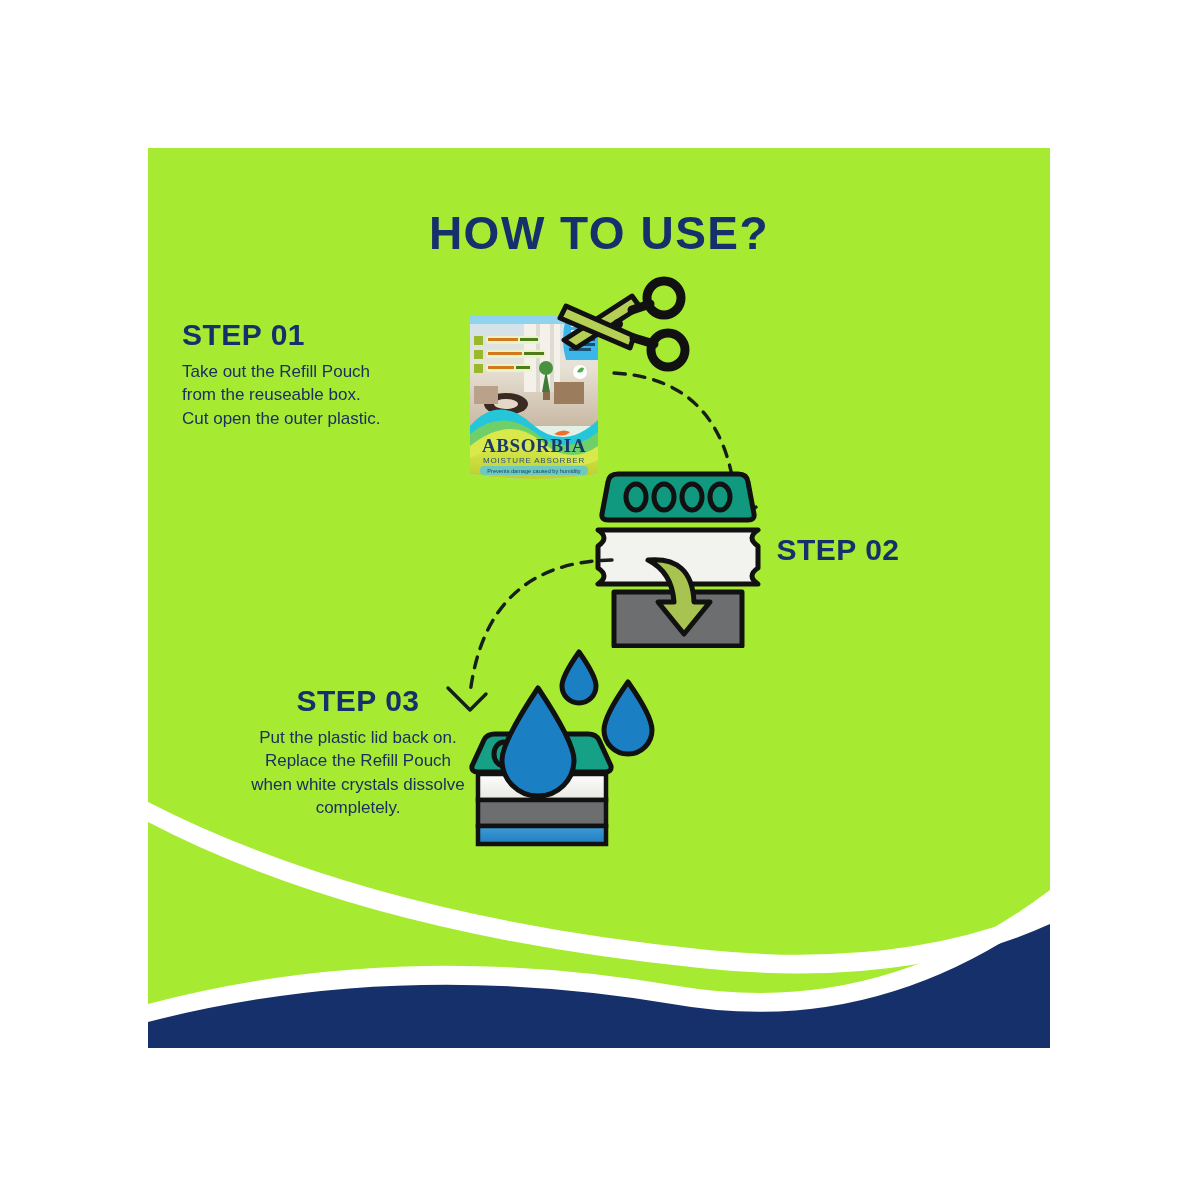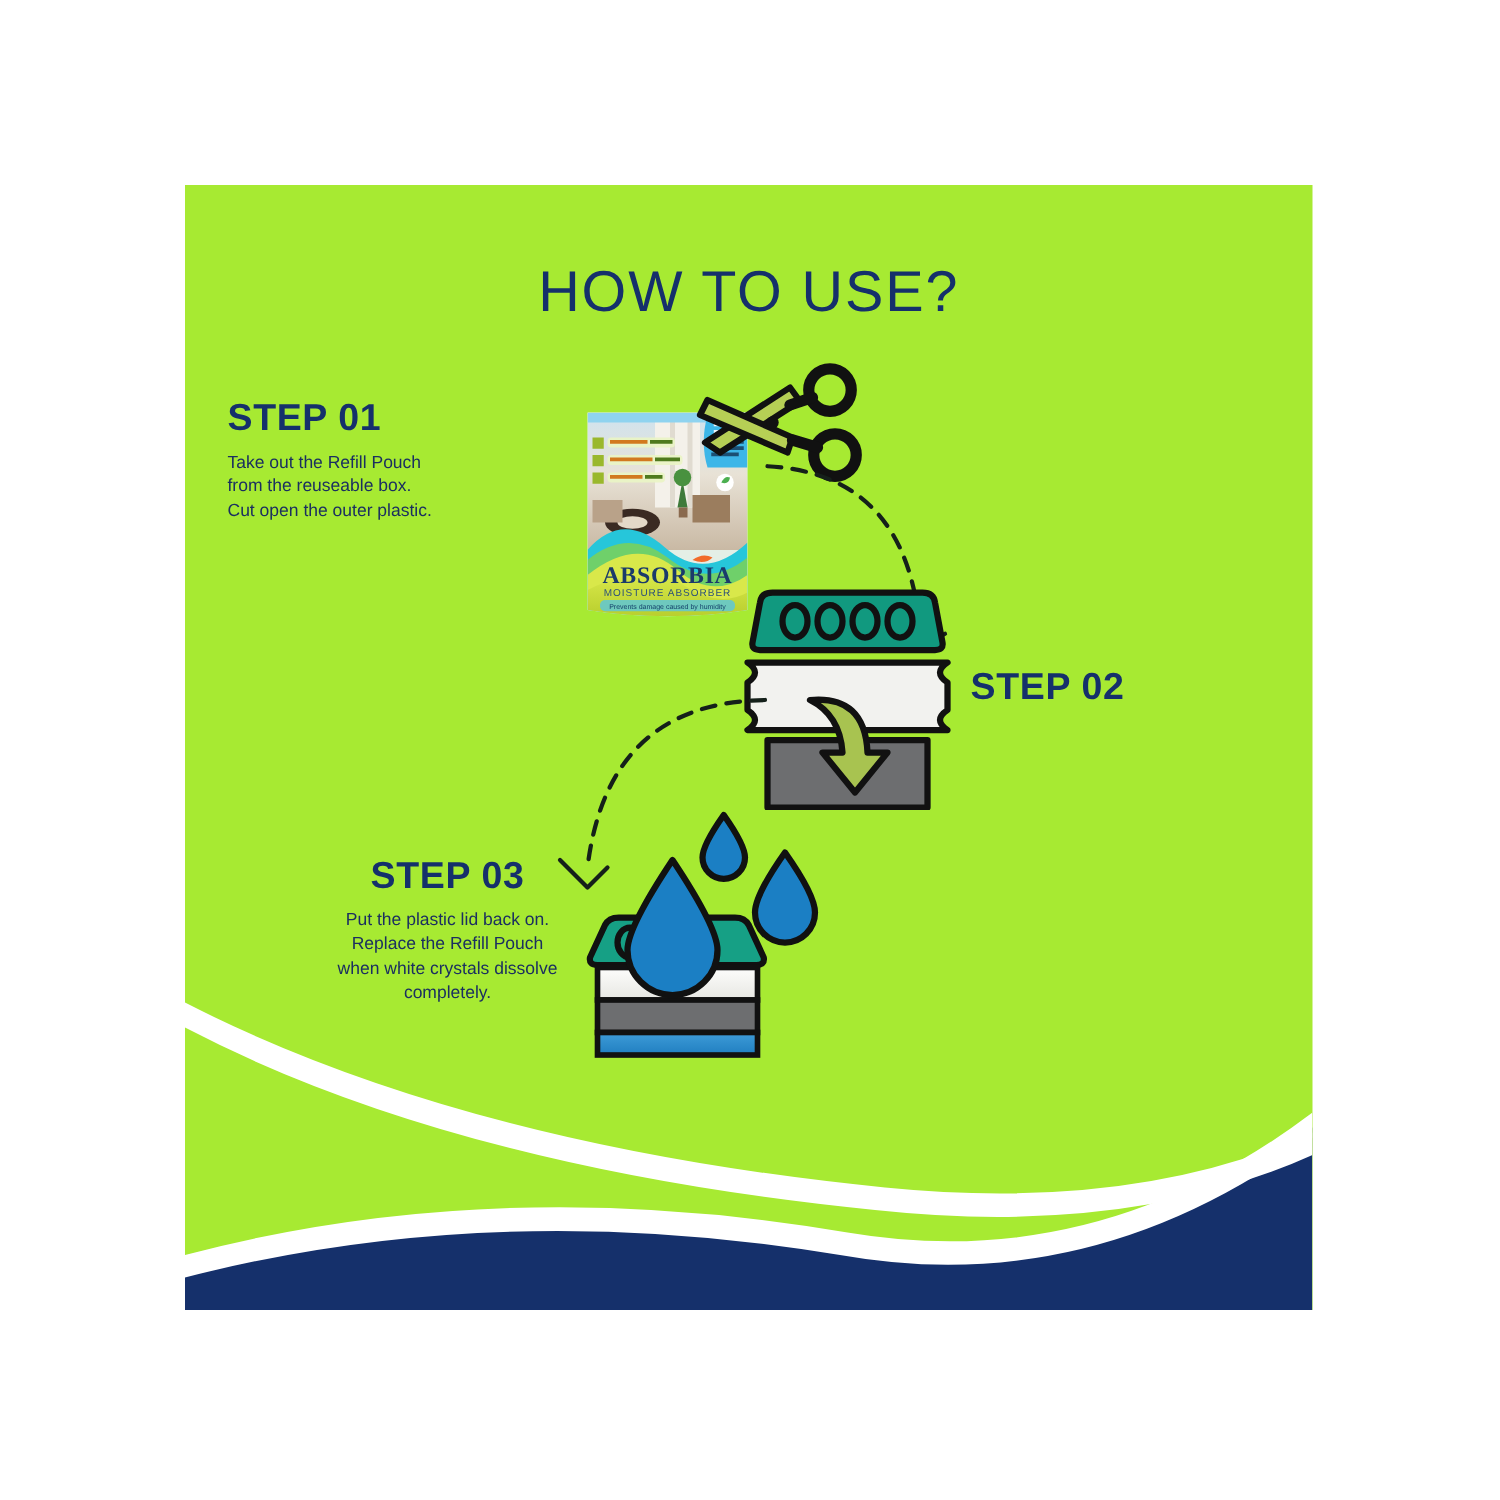"HOW TO USE?" #title { font-weight: normal -> bold }
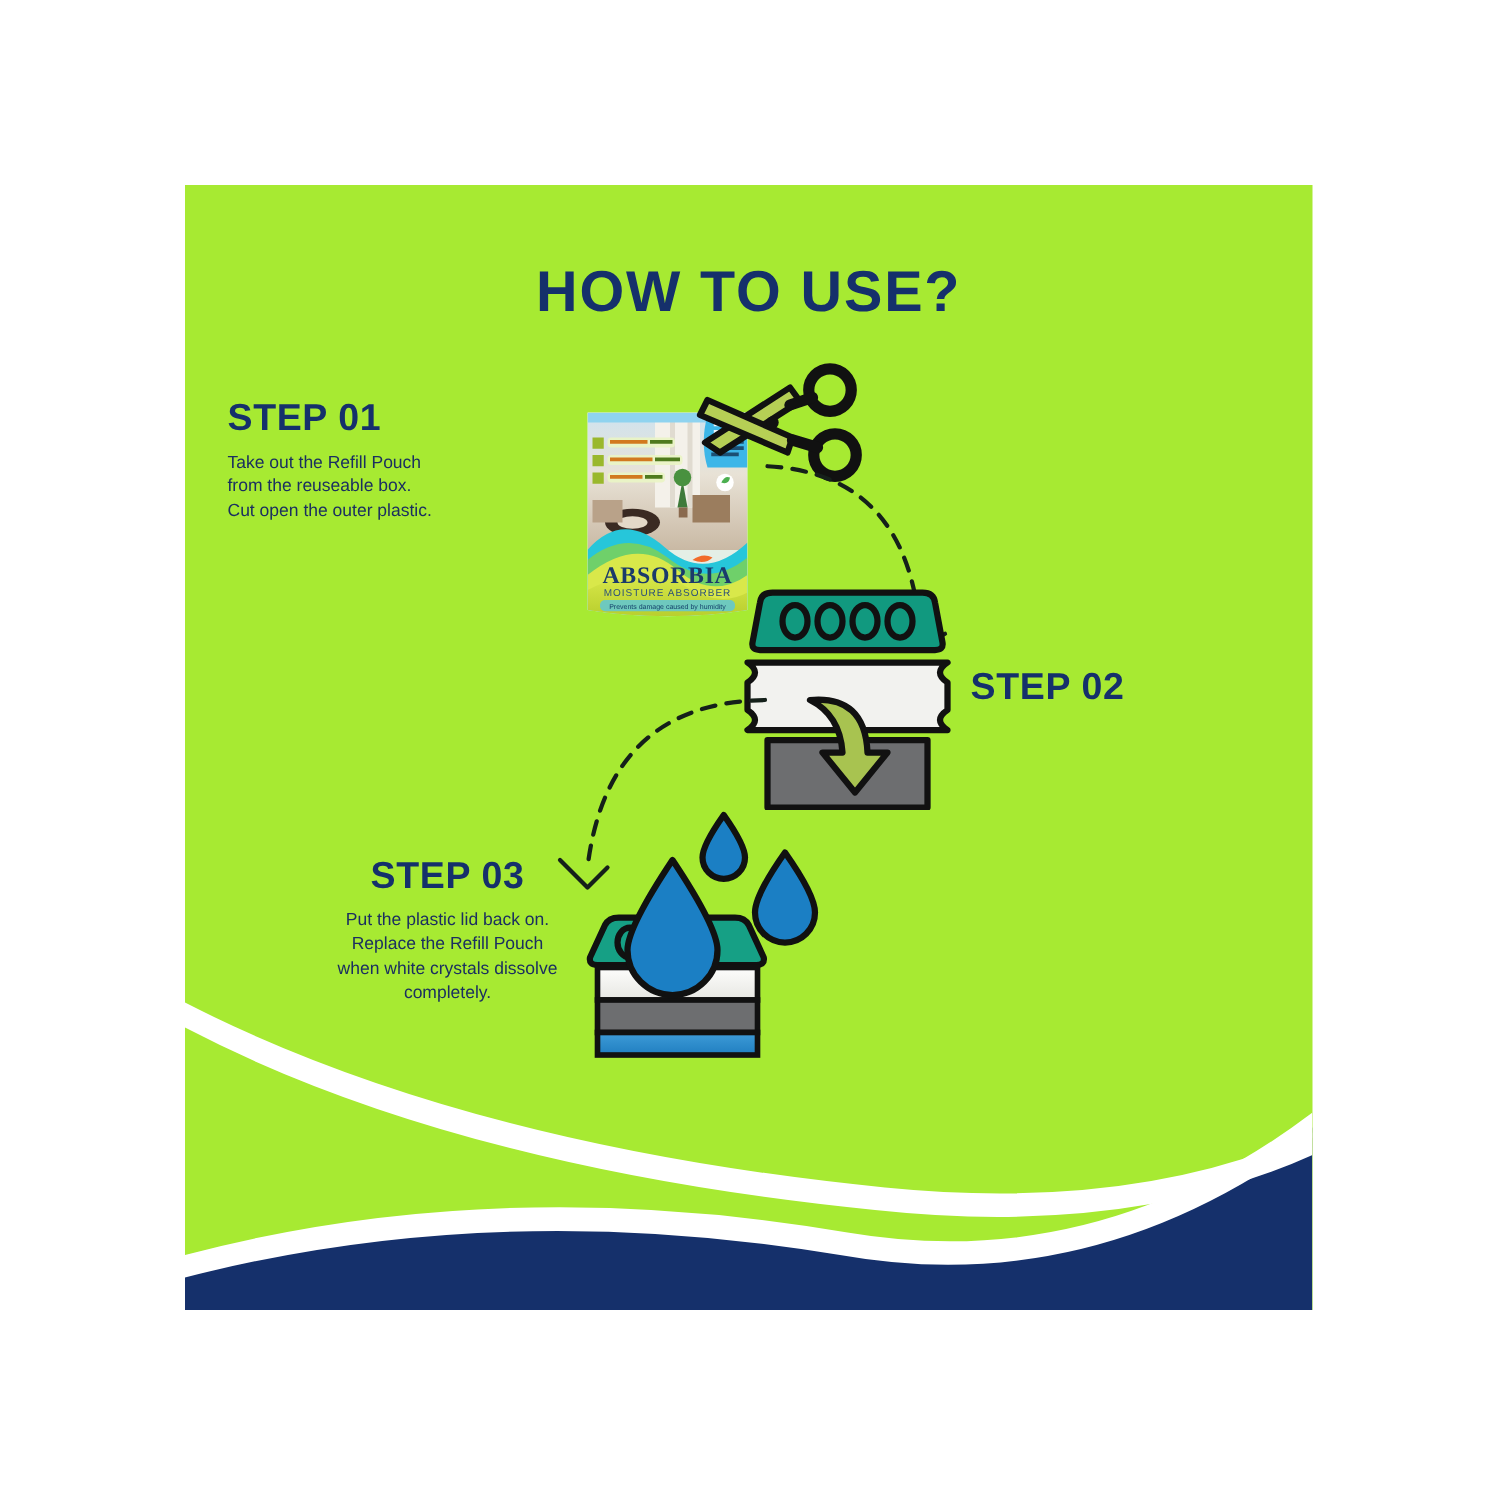"Take out the Refill Pouch" .step-body { font-size: 14px -> 17px }
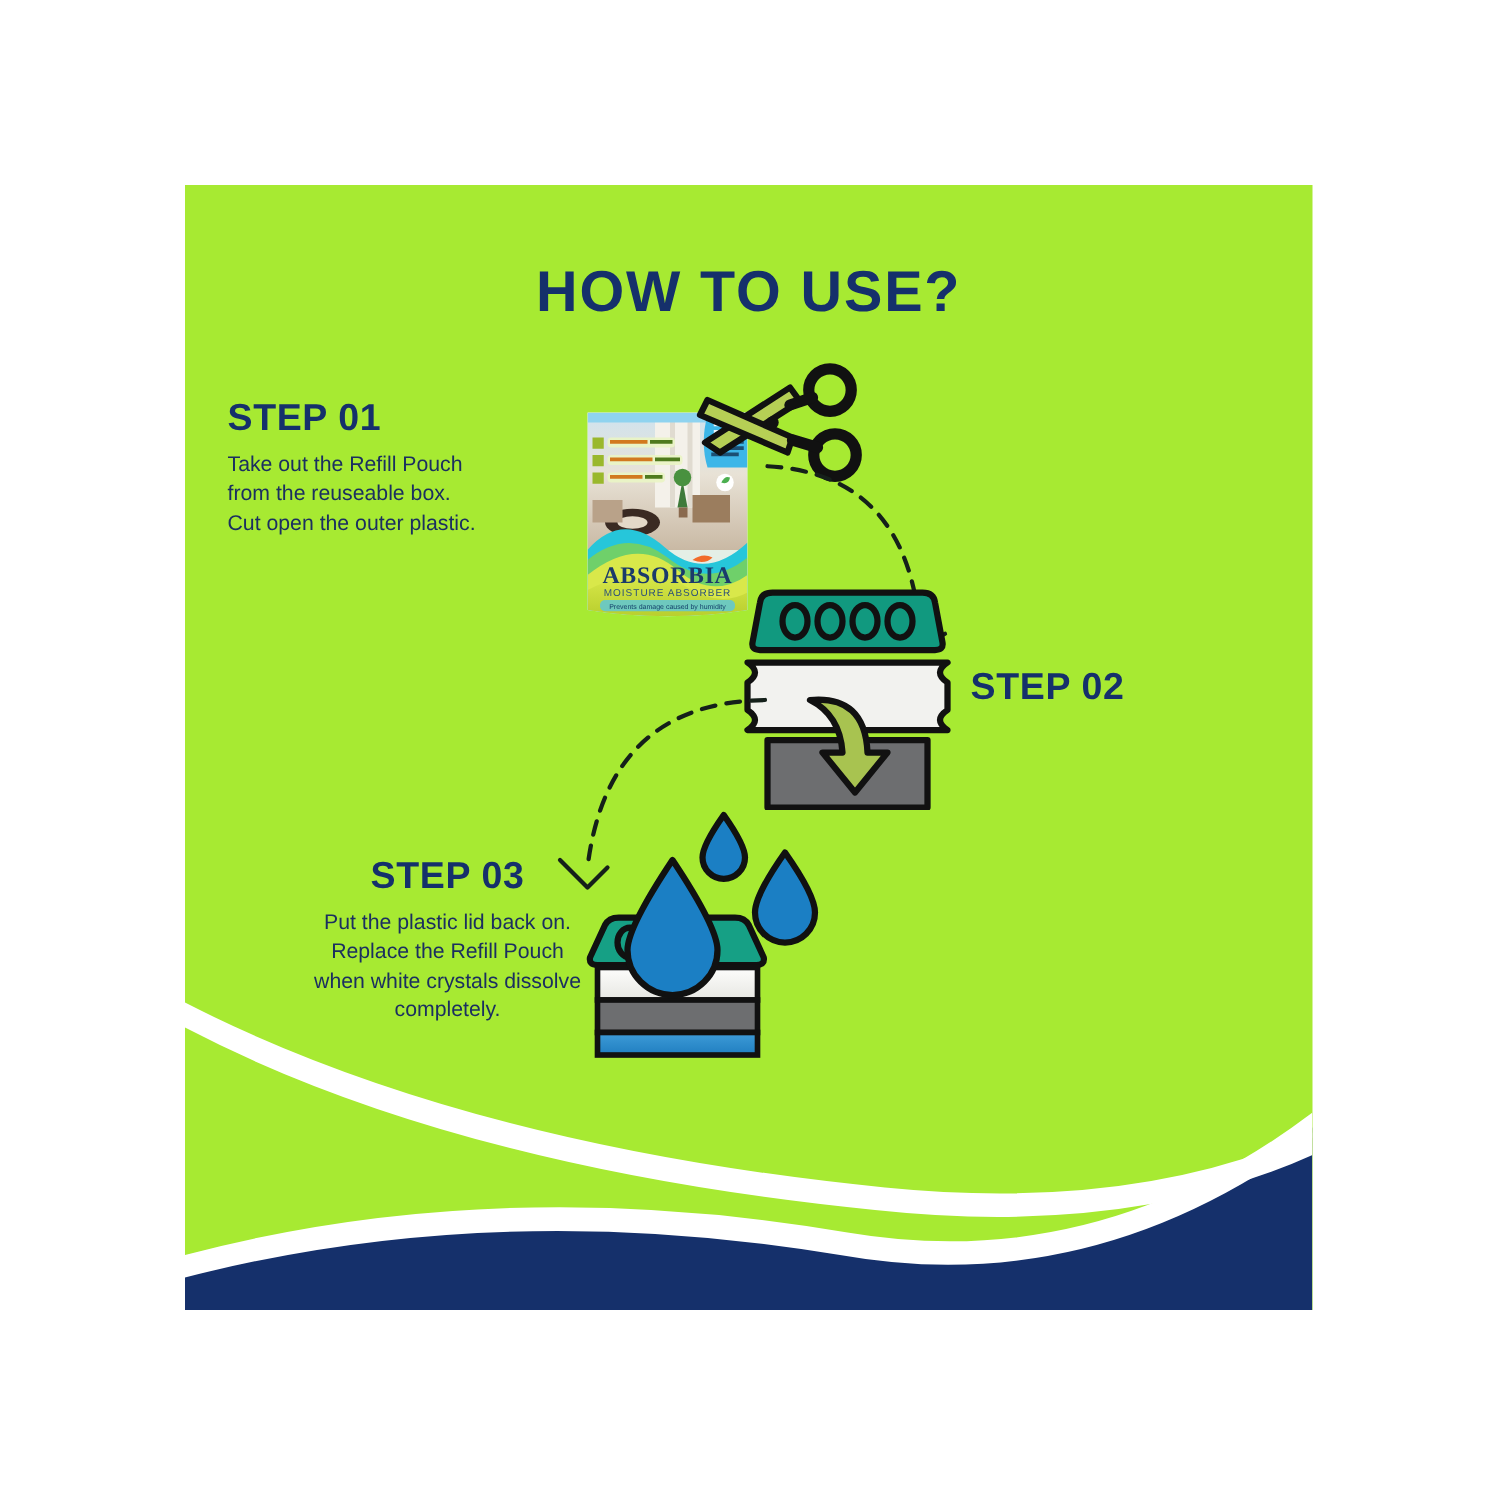"ABSORBIA" #art1 { top: 140px -> 126px }
